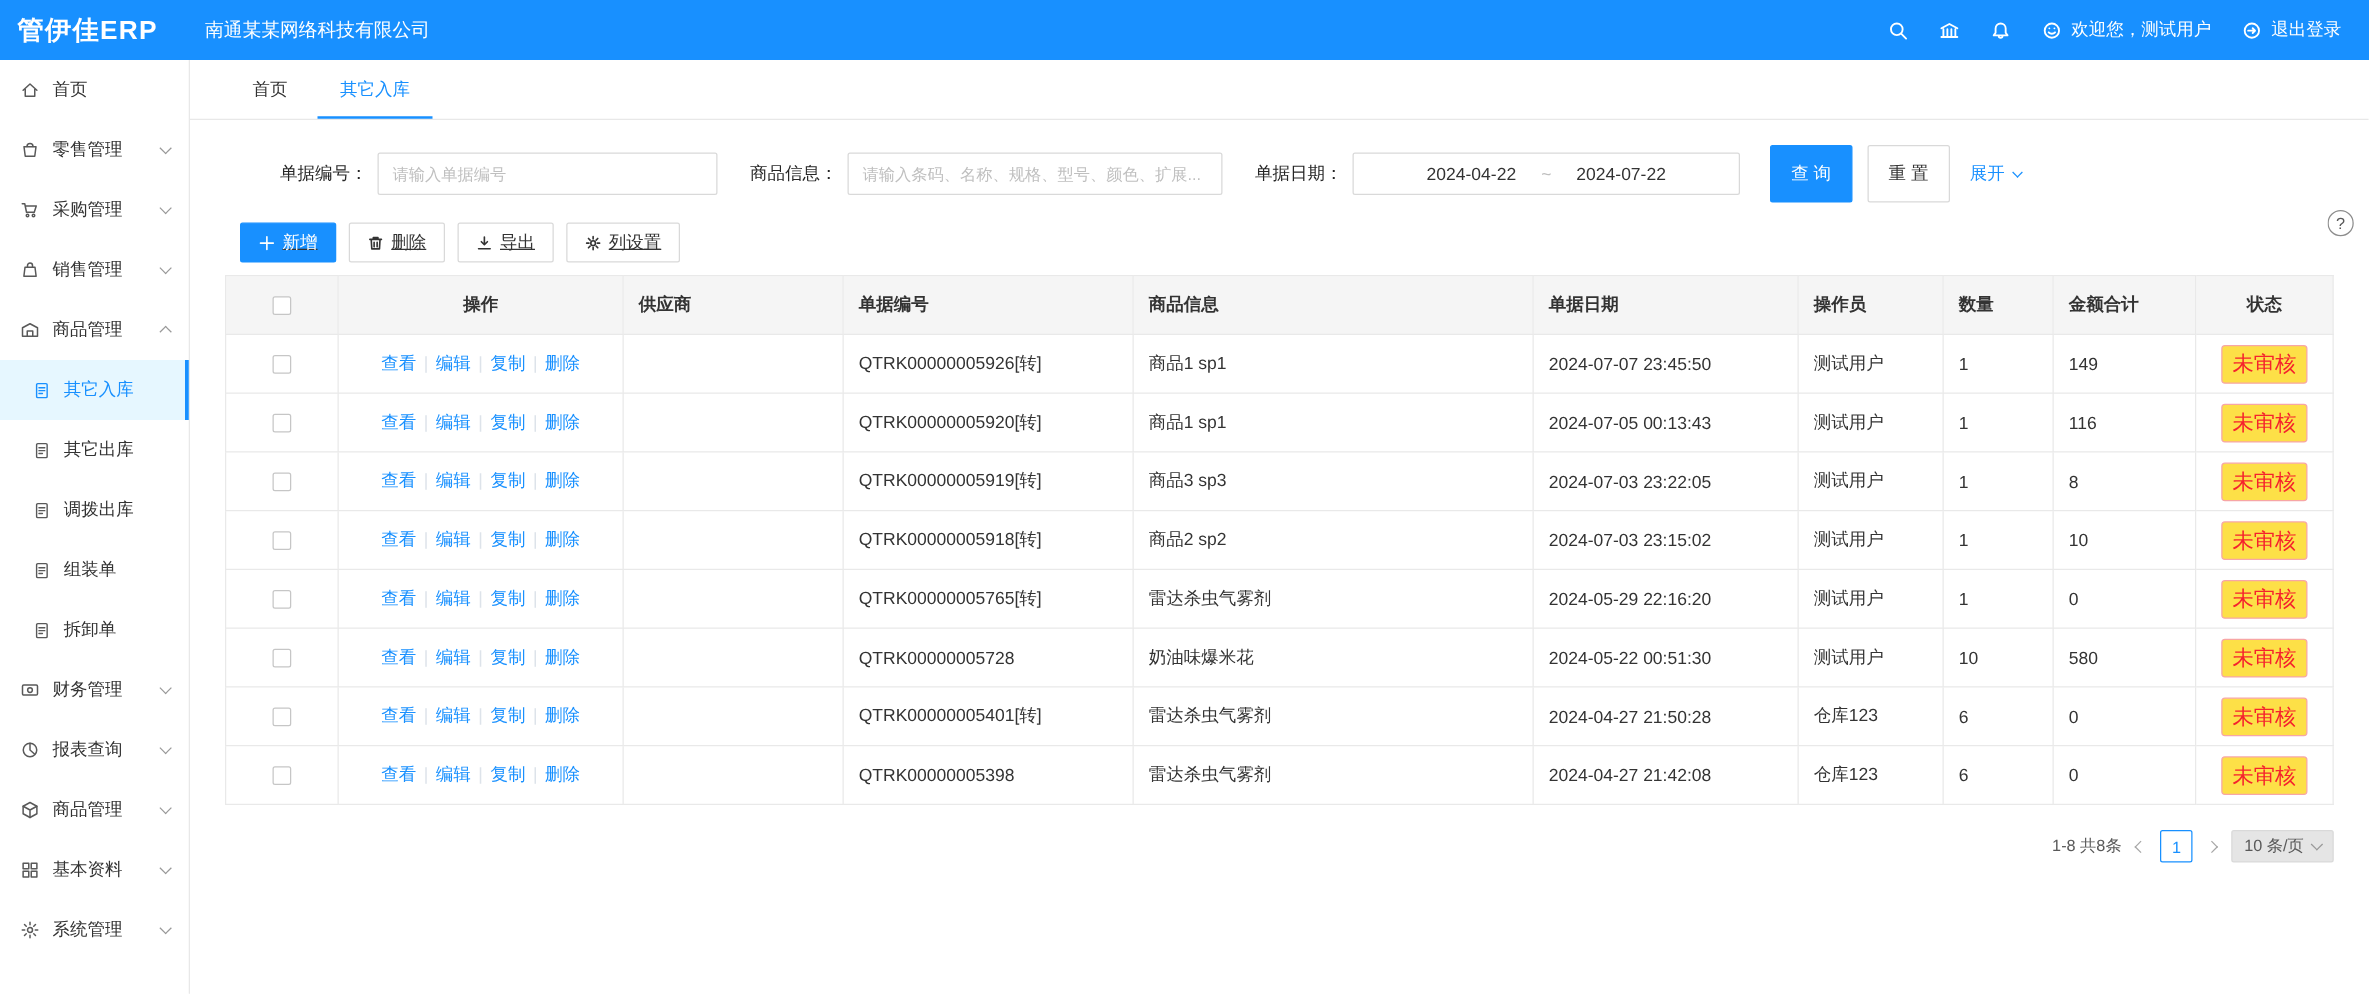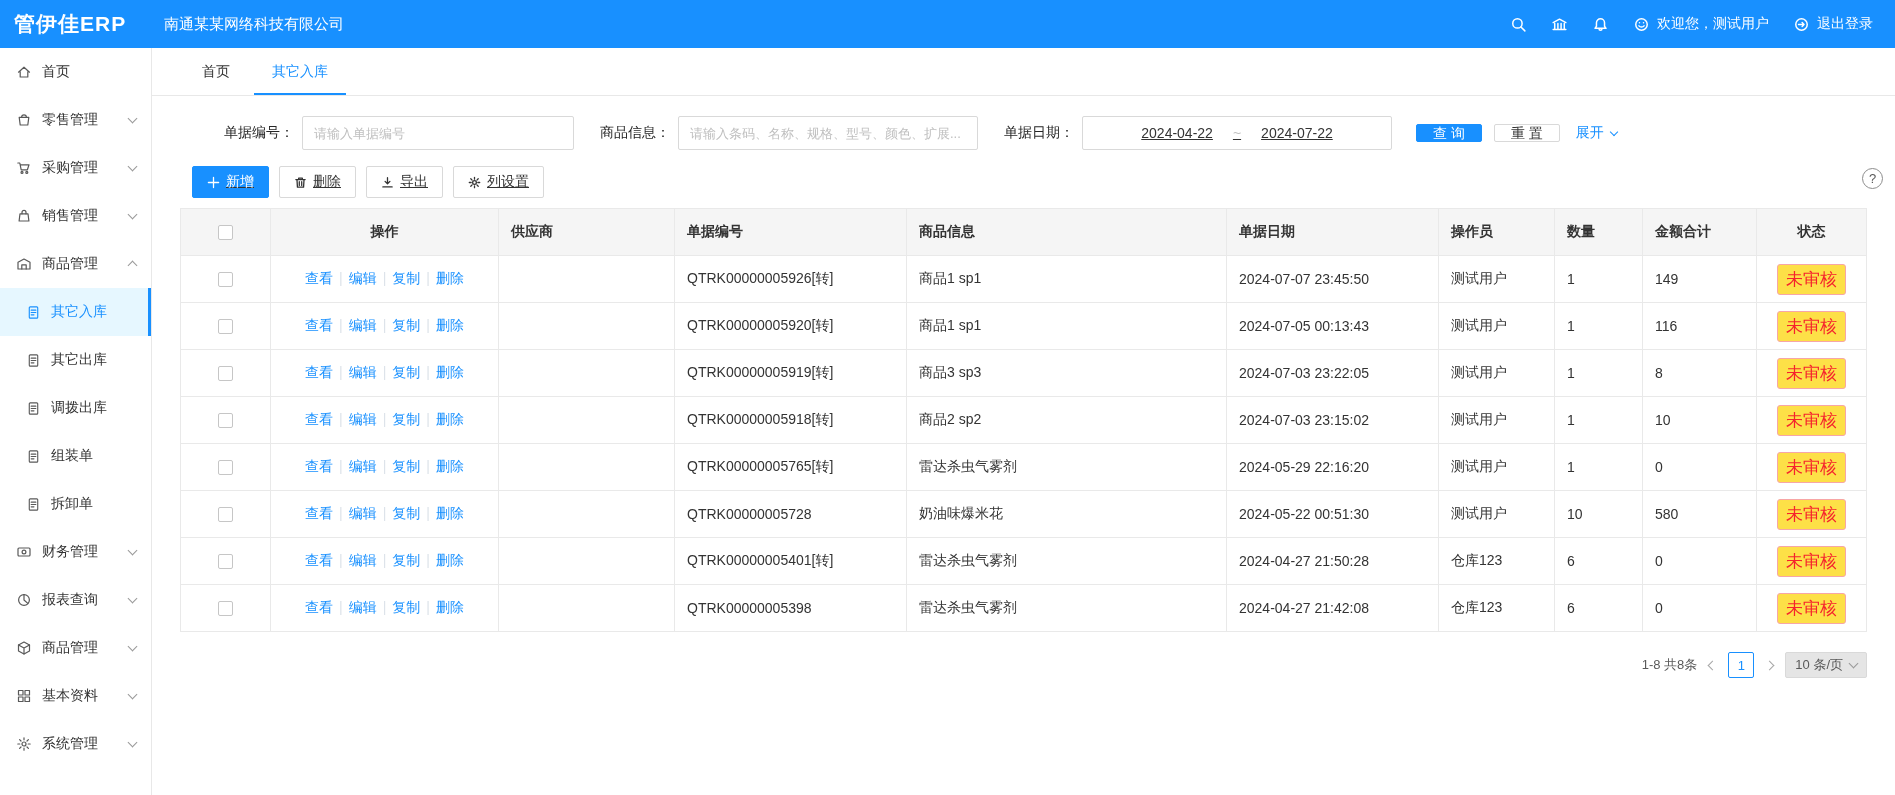"2024-04-22" .date-range { text-decoration: underline -> none }
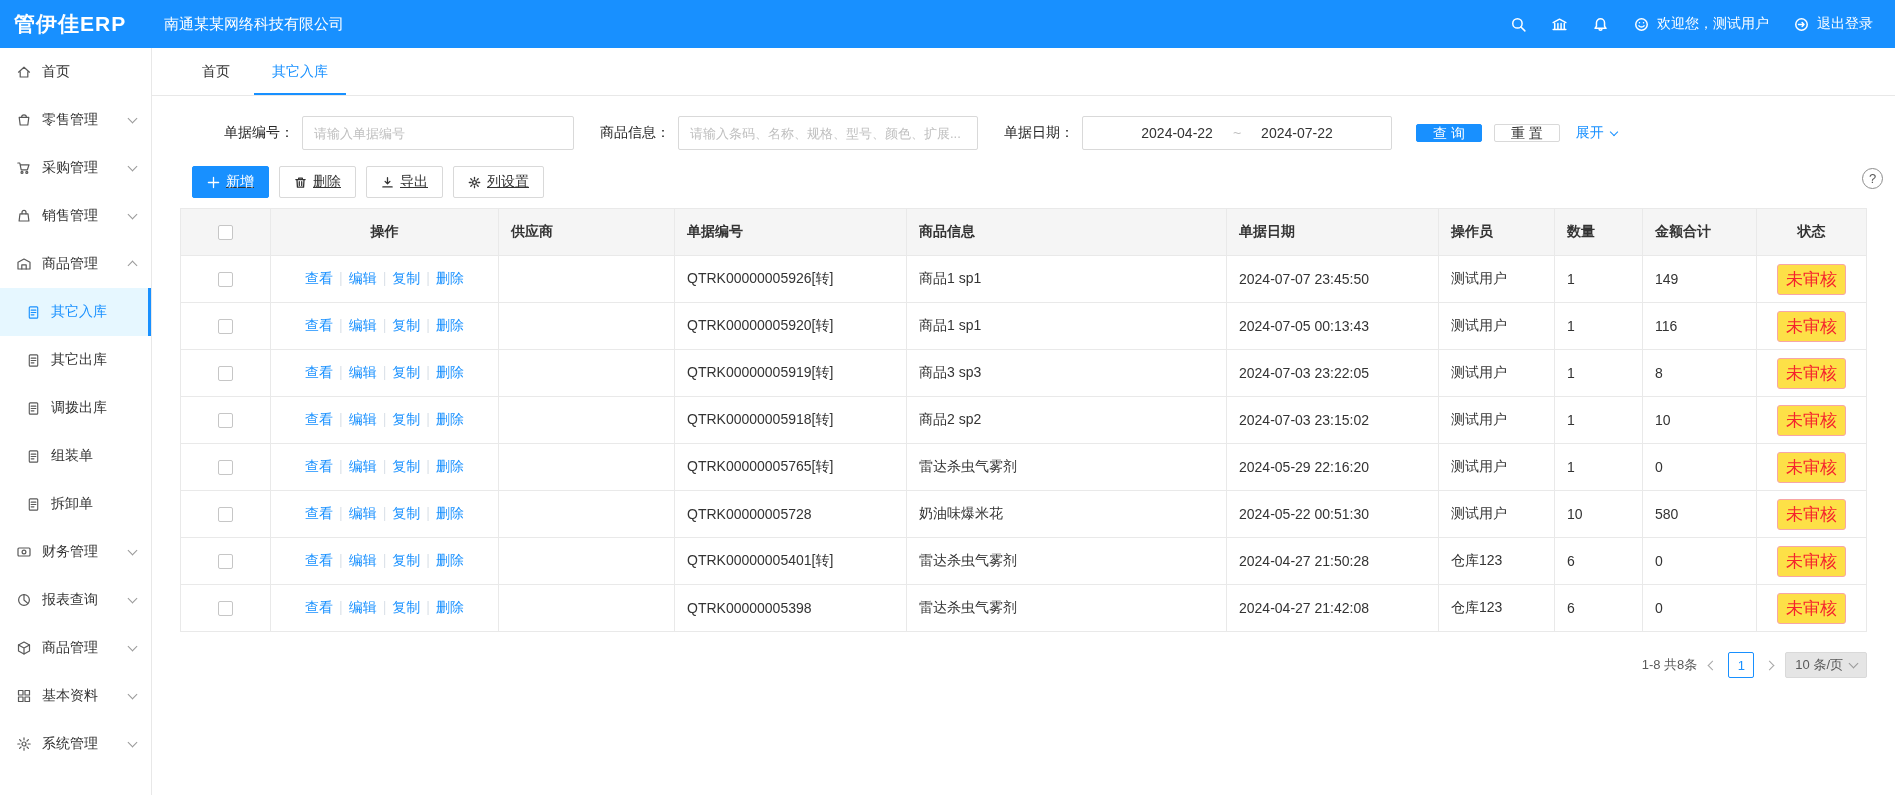"查 询" .btn { height: 18px -> 46px }
